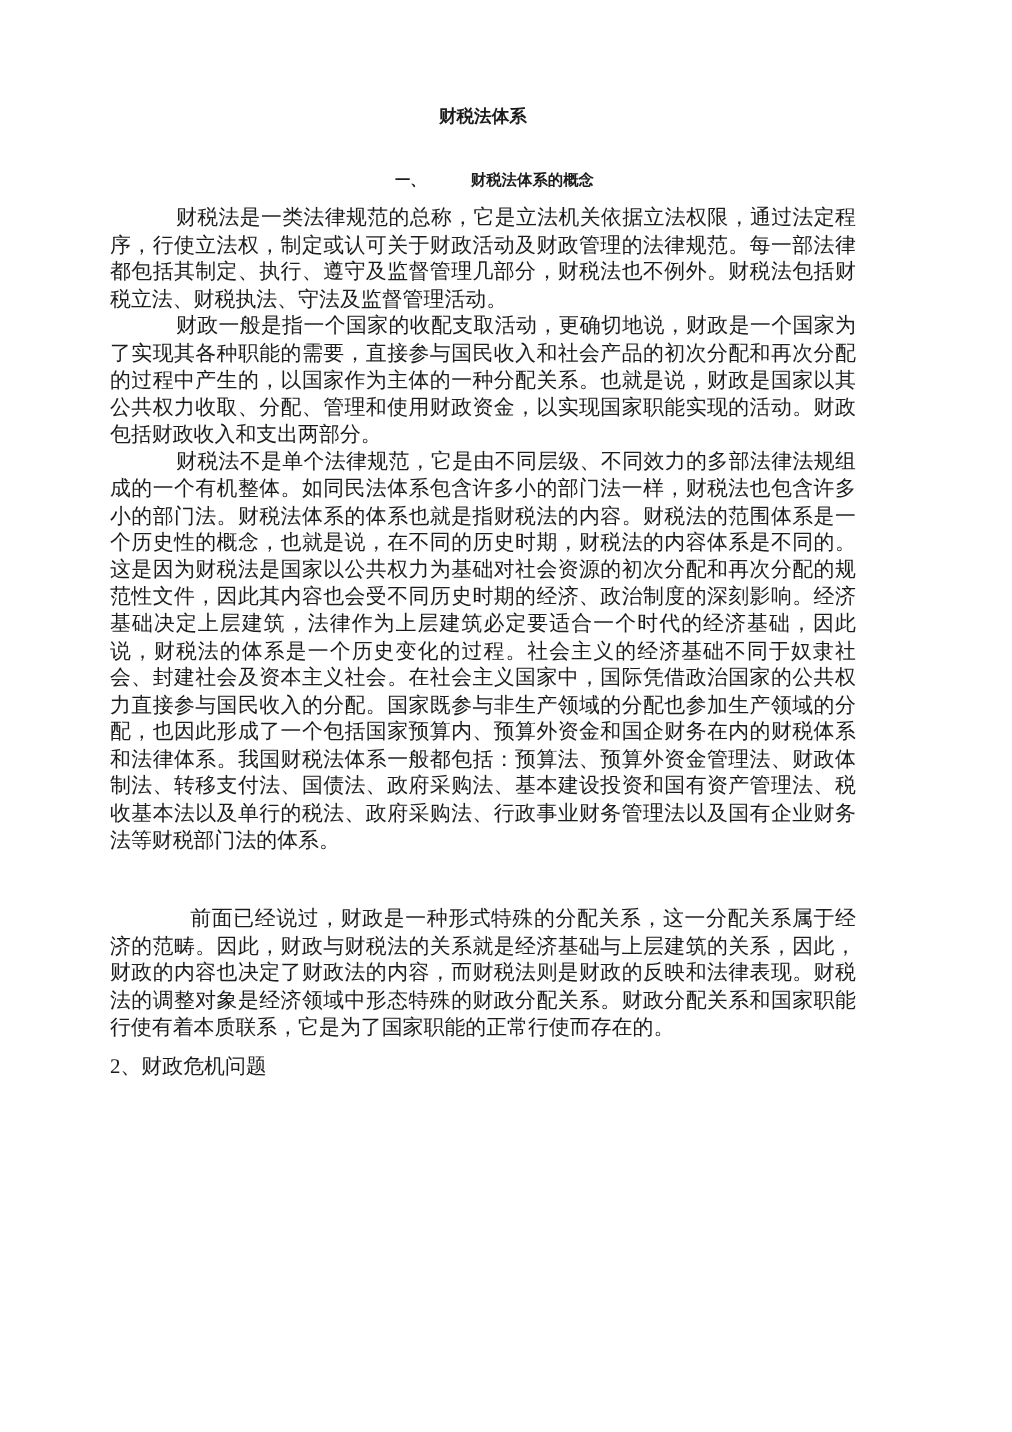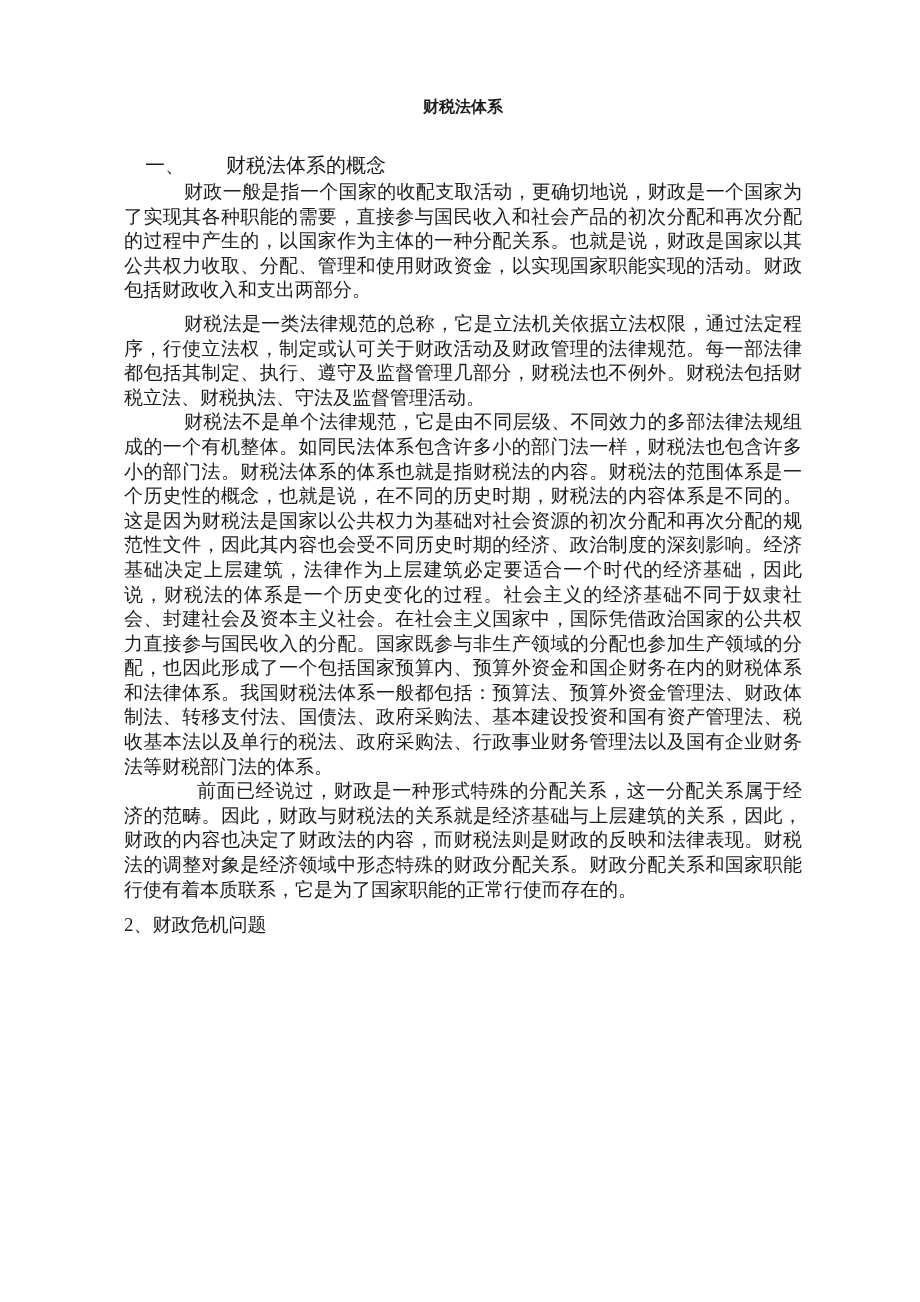"财税法体系" .content { left: 124px -> 100px }
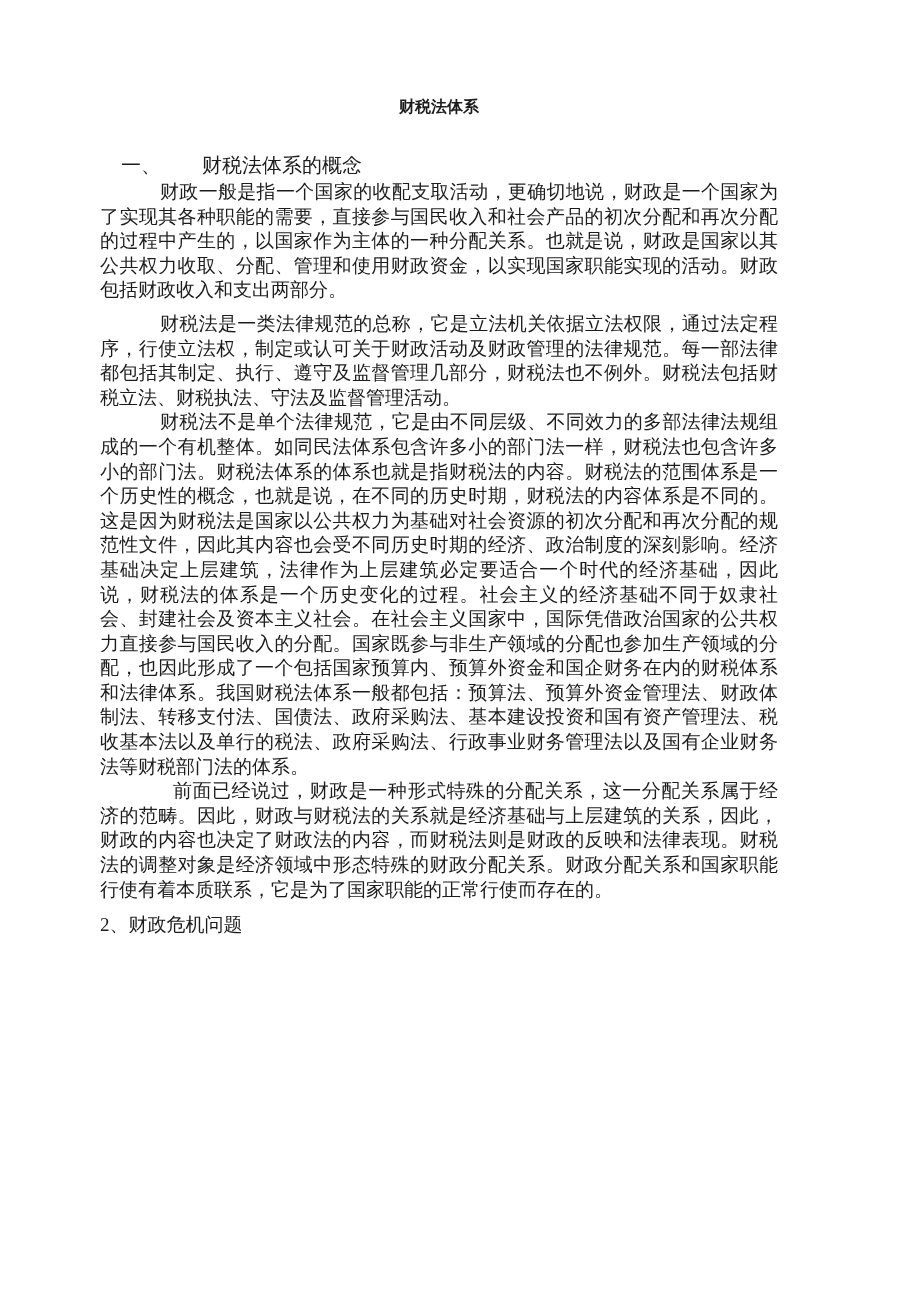"一、 财税法体系的概念" .section-heading { font-size: 20px -> 14px; font-weight: 400 -> 700; text-align: none -> center }
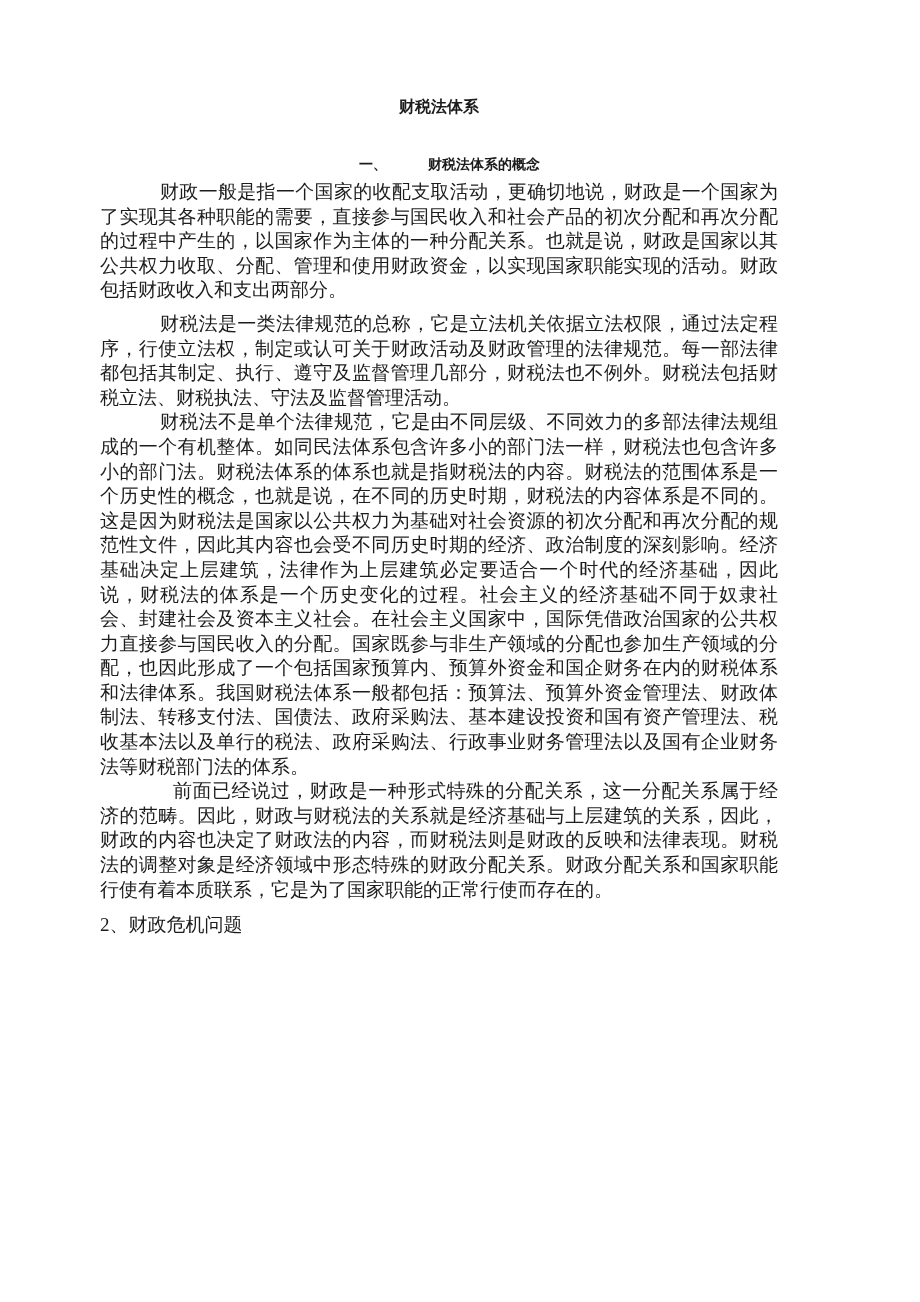"财政一般是指一个国家的收配支取活动，更确切地说，财政是一个国家为了实现其各种职能" p.body-para { order: before "财税法是一类法律规范的总称，它是立法机关依据立法权限，通过法定程序，行使立法权，" -> after "财税法是一类法律规范的总称，它是立法机关依据立法权限，通过法定程序，行使立法权，" }
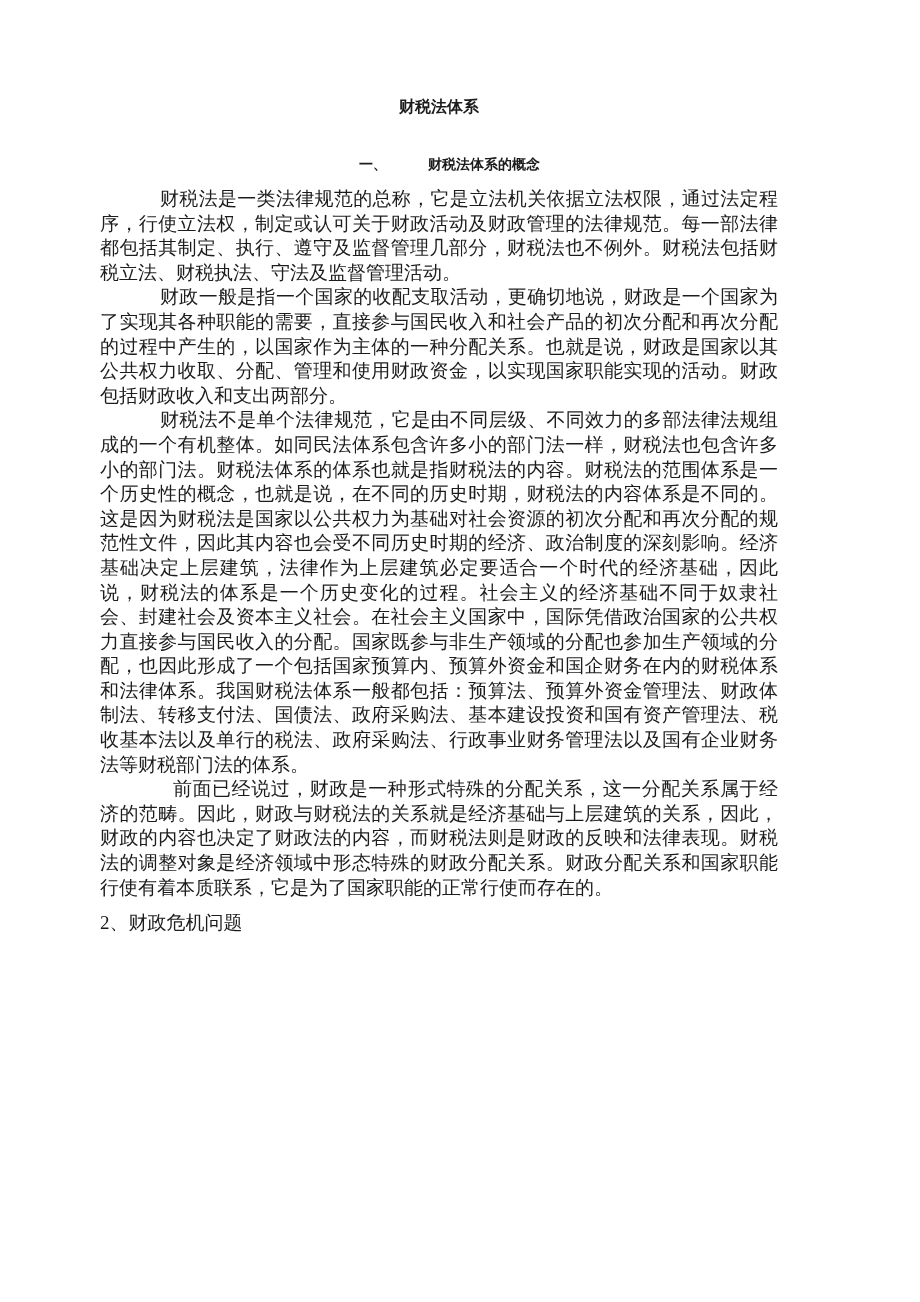"前面已经说过，财政是一种形式特殊的分配关系，这一分配关系属于经济的范畴。因此，财" .indent-more { margin-top: none -> 47px }
